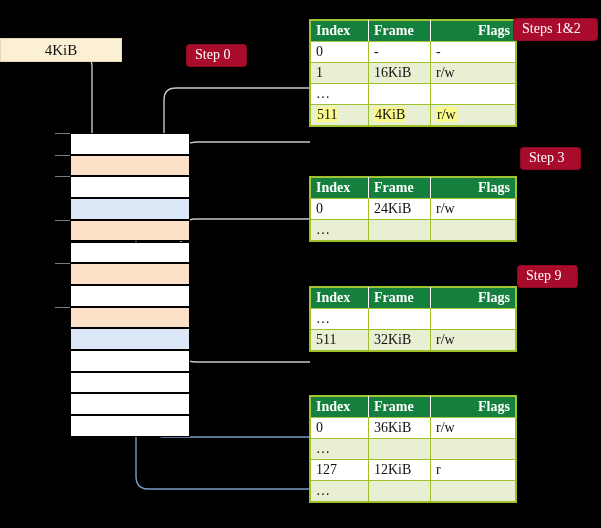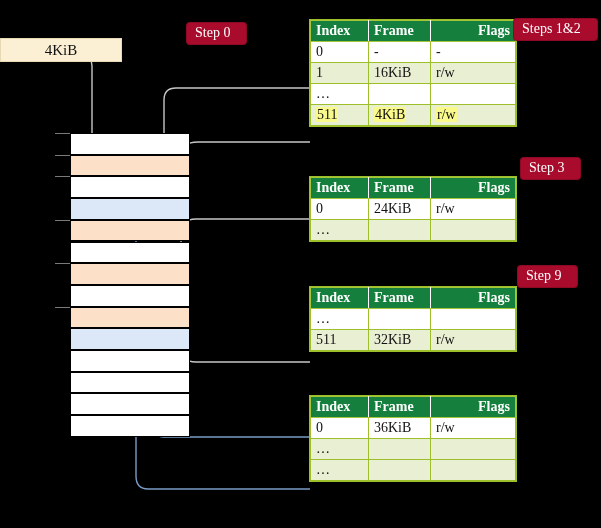"Step 0" div.step-badge { top: 23px -> 45px }
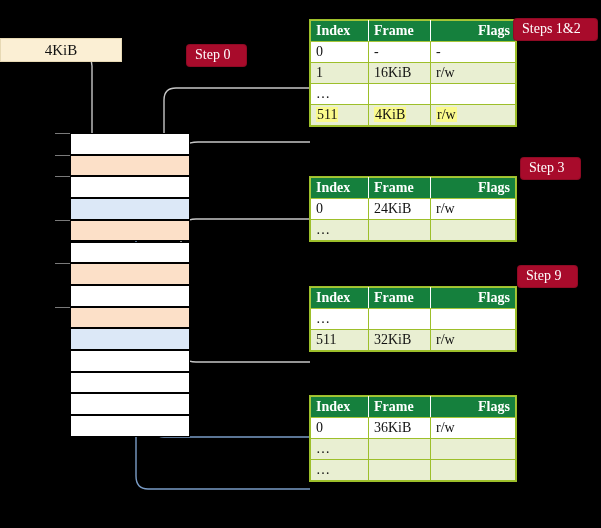"Step 3" div.step-badge { top: 158px -> 148px }
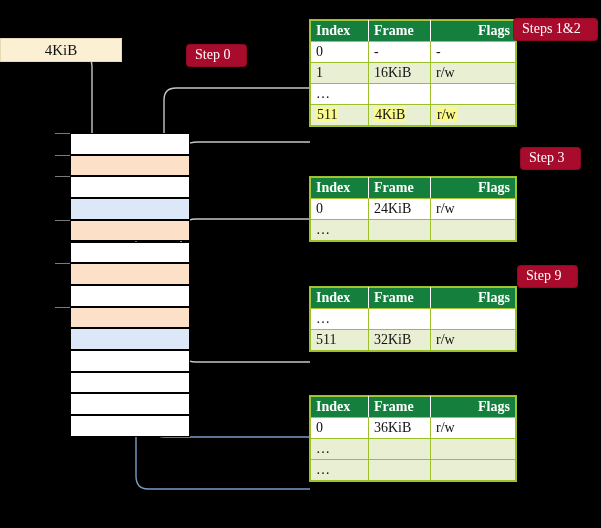"127" tr { html: none -> <tr> <td>127</td> <td>12KiB</td> <td>r</td> </tr> }
